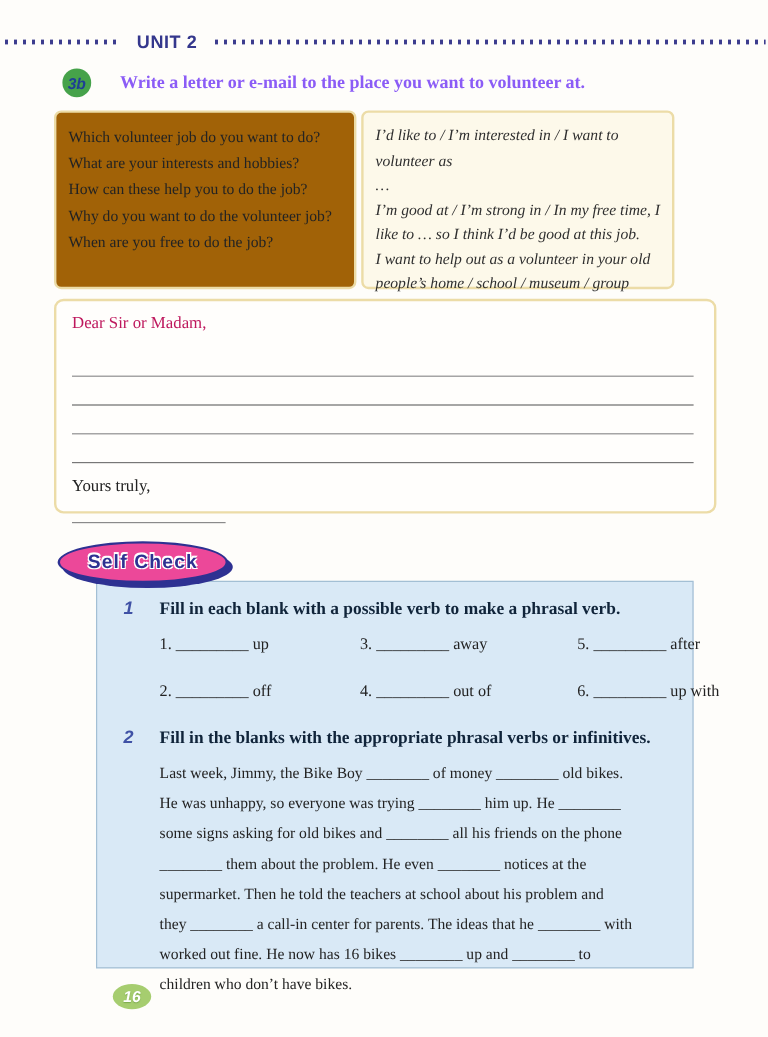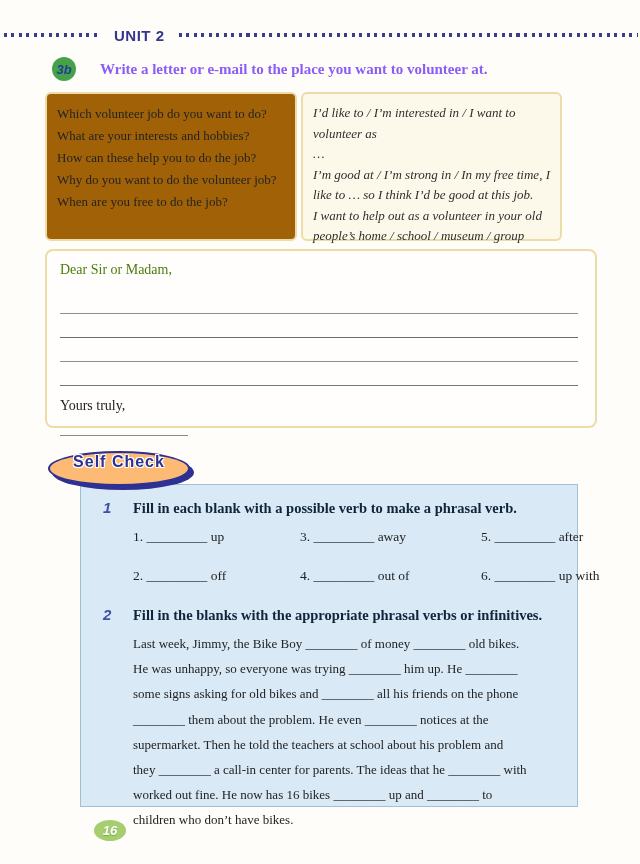"Dear Sir or Madam," .salutation { color: #4d7c0f -> #be185d }
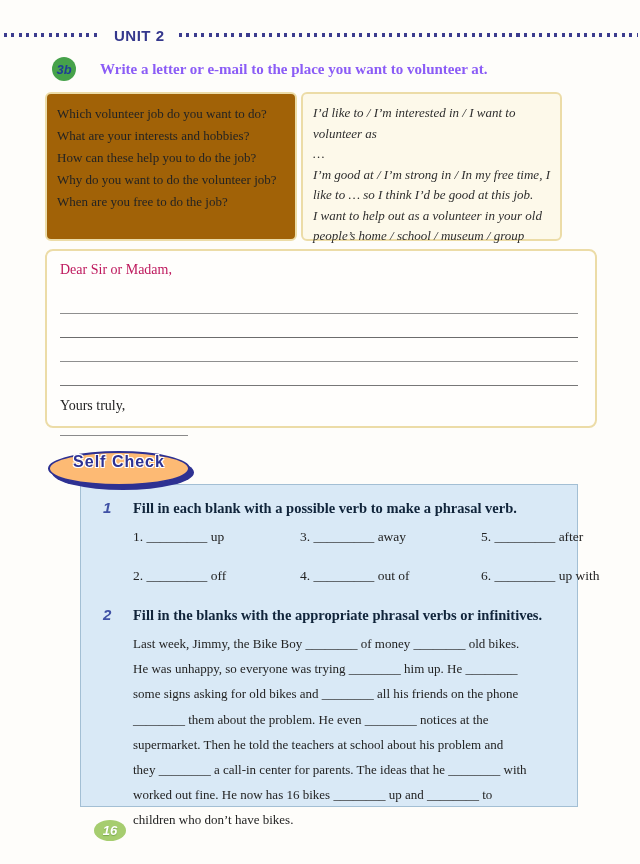"Self Check" .self-check { align-items: flex-start -> center; background: #fdba74 -> #ec4899 }
